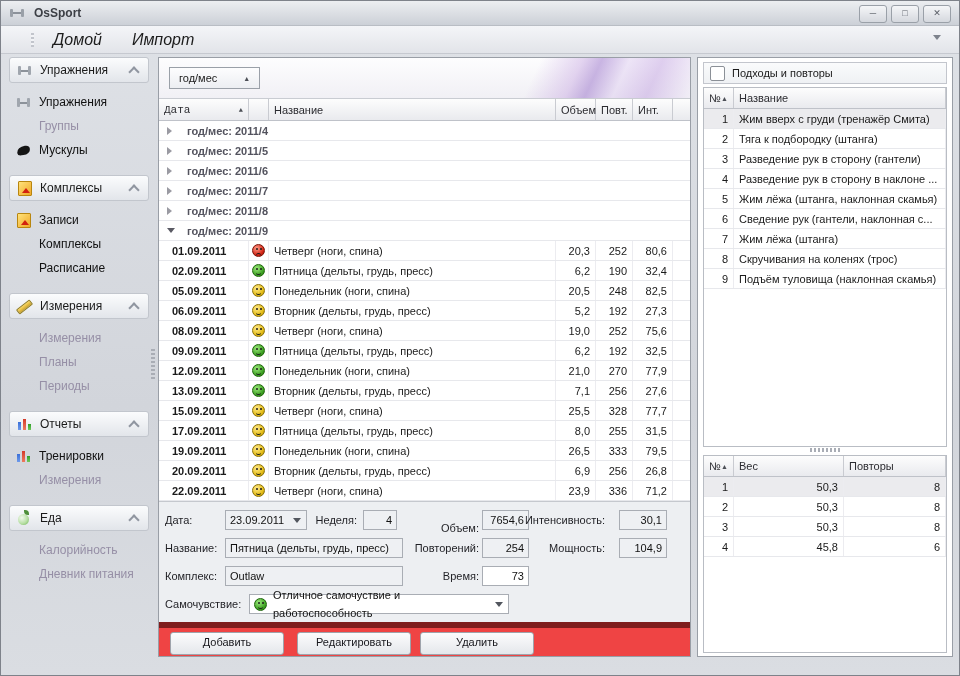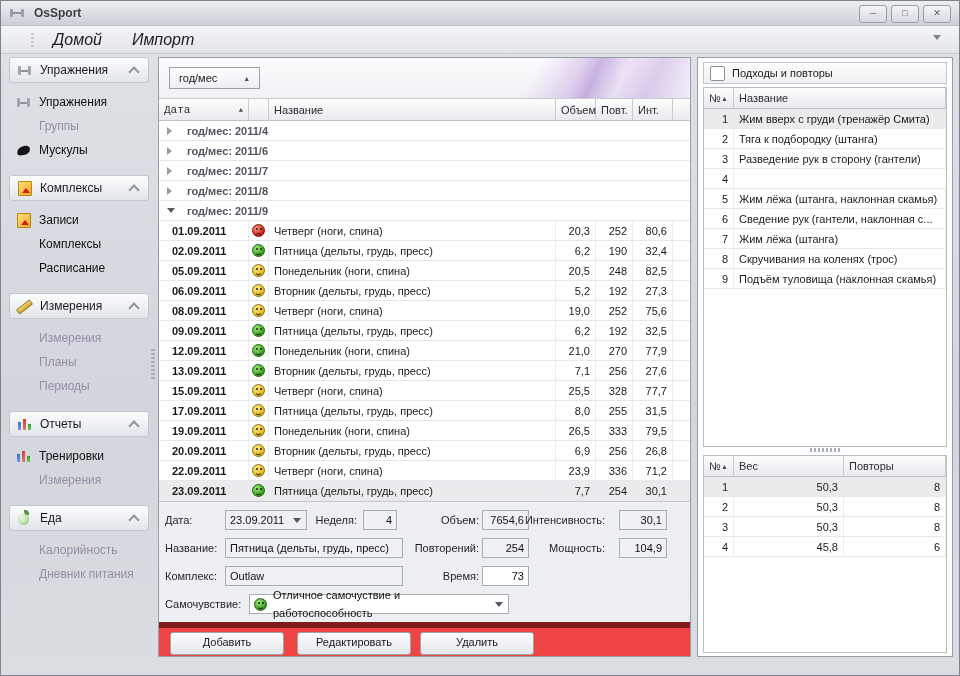"год/мес: 2011/5" div.grow { html: none -> <div> <span></span> <span>год/мес: 2011/5</span> </div> }
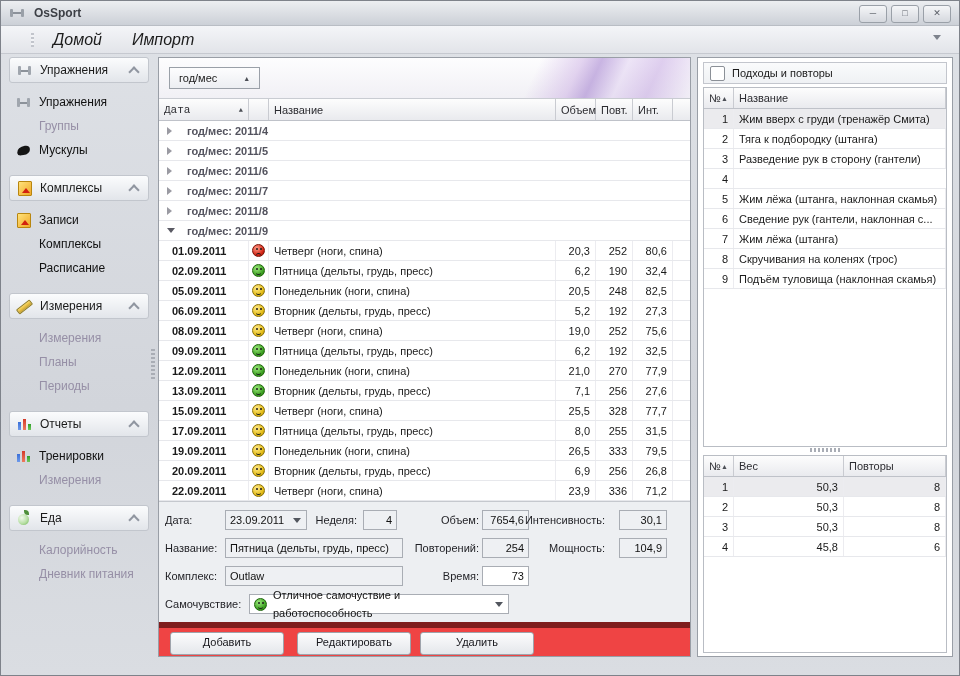"Разведение рук в сторону в" span.cell { html: none -> <span>Разведение рук в сторону в наклоне ...</span> }
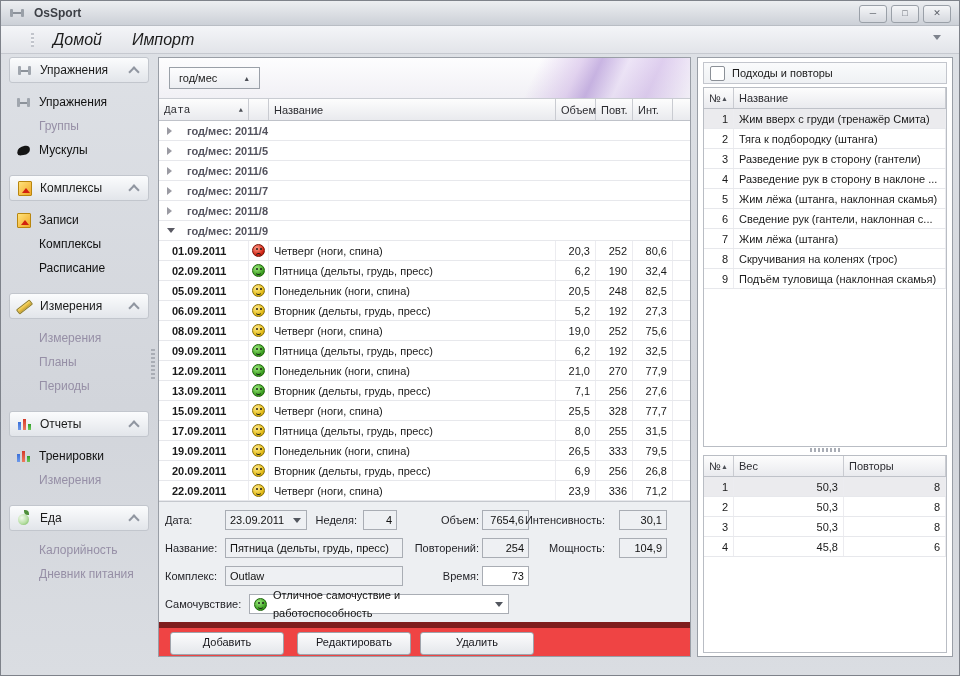"Объем:" span.flabel { top: 8px -> 16px }
